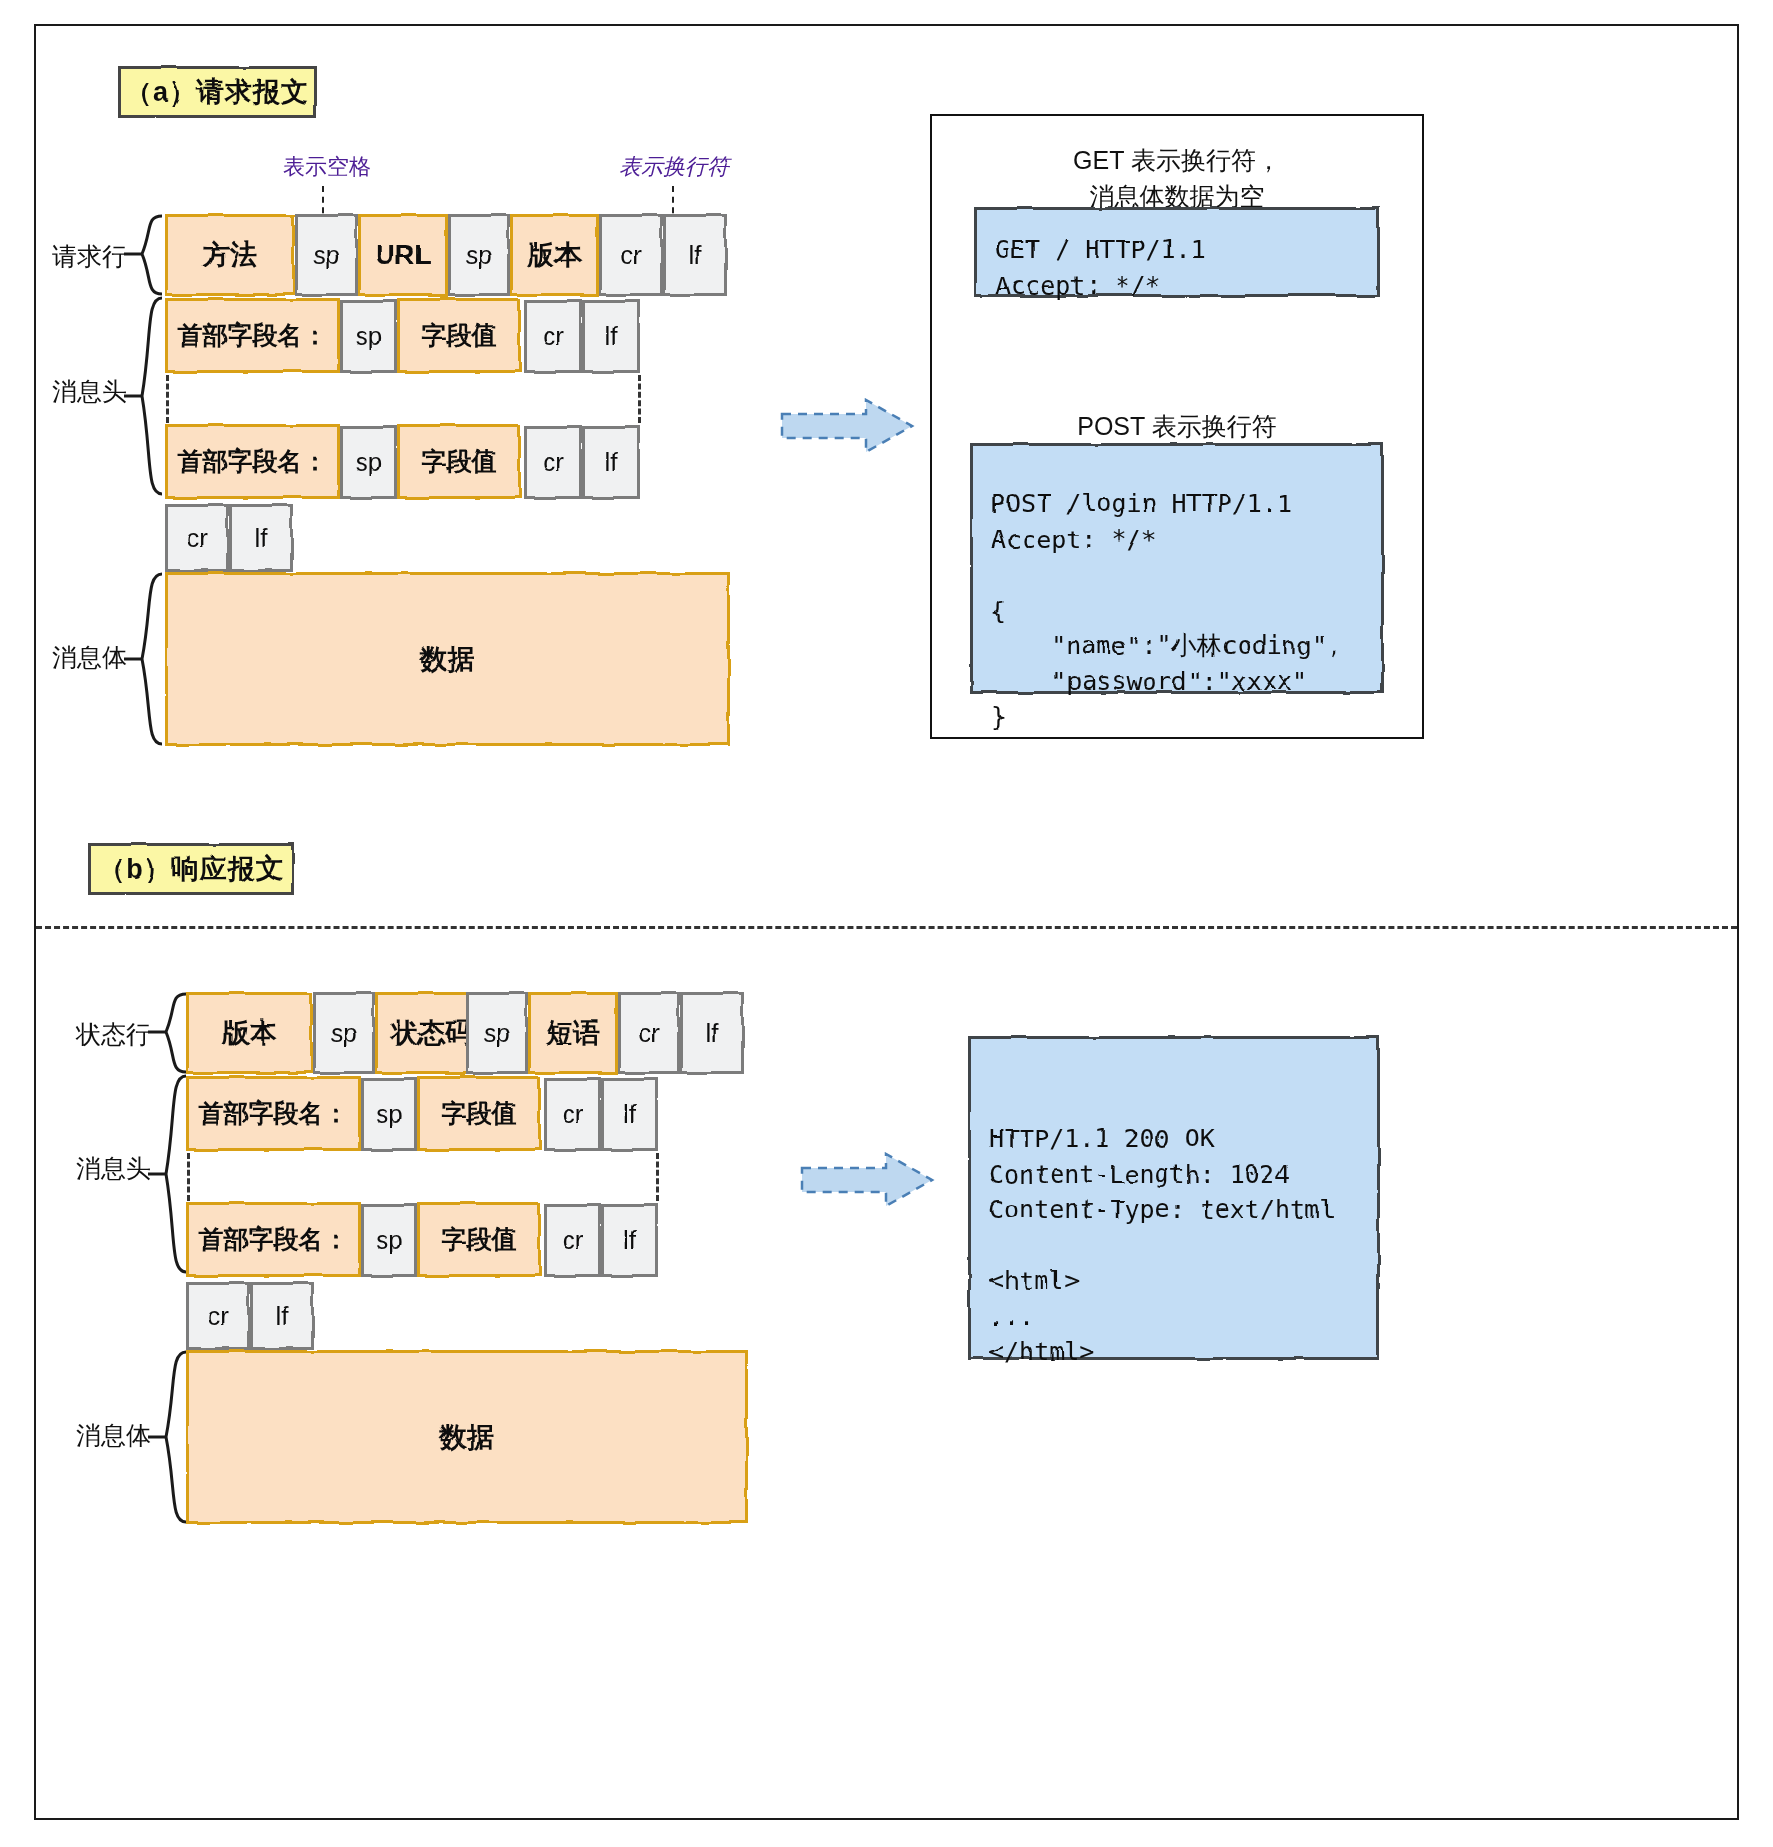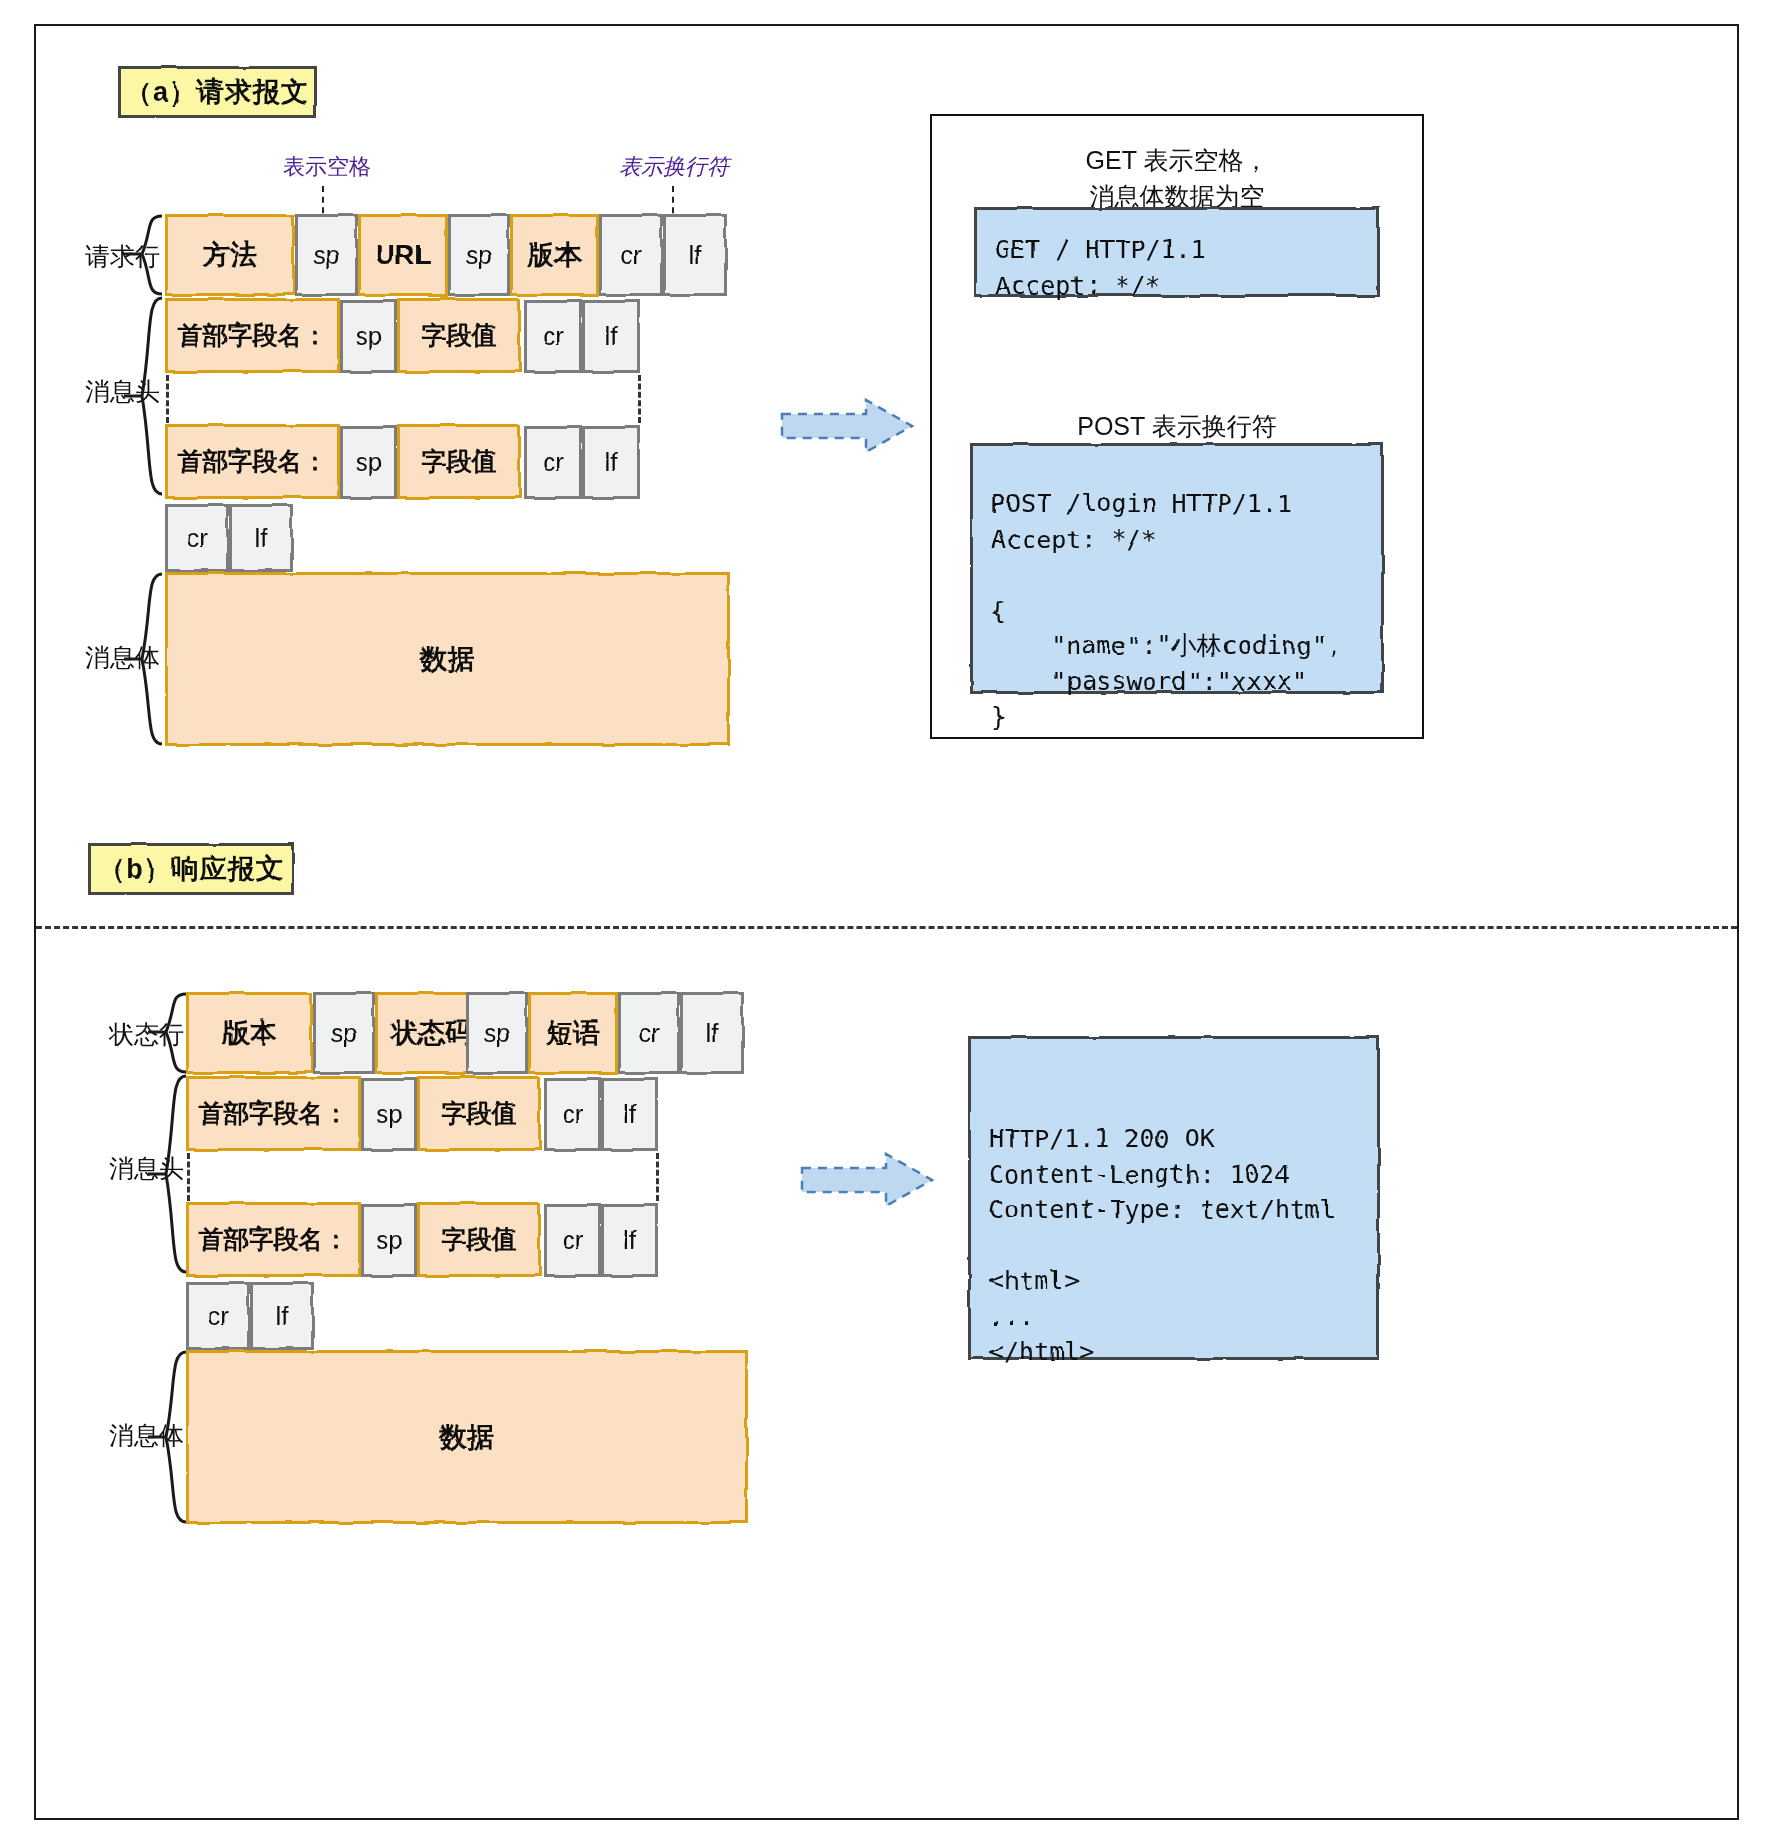"GET 表示空格，" div { text: 空格 -> 换行符 }
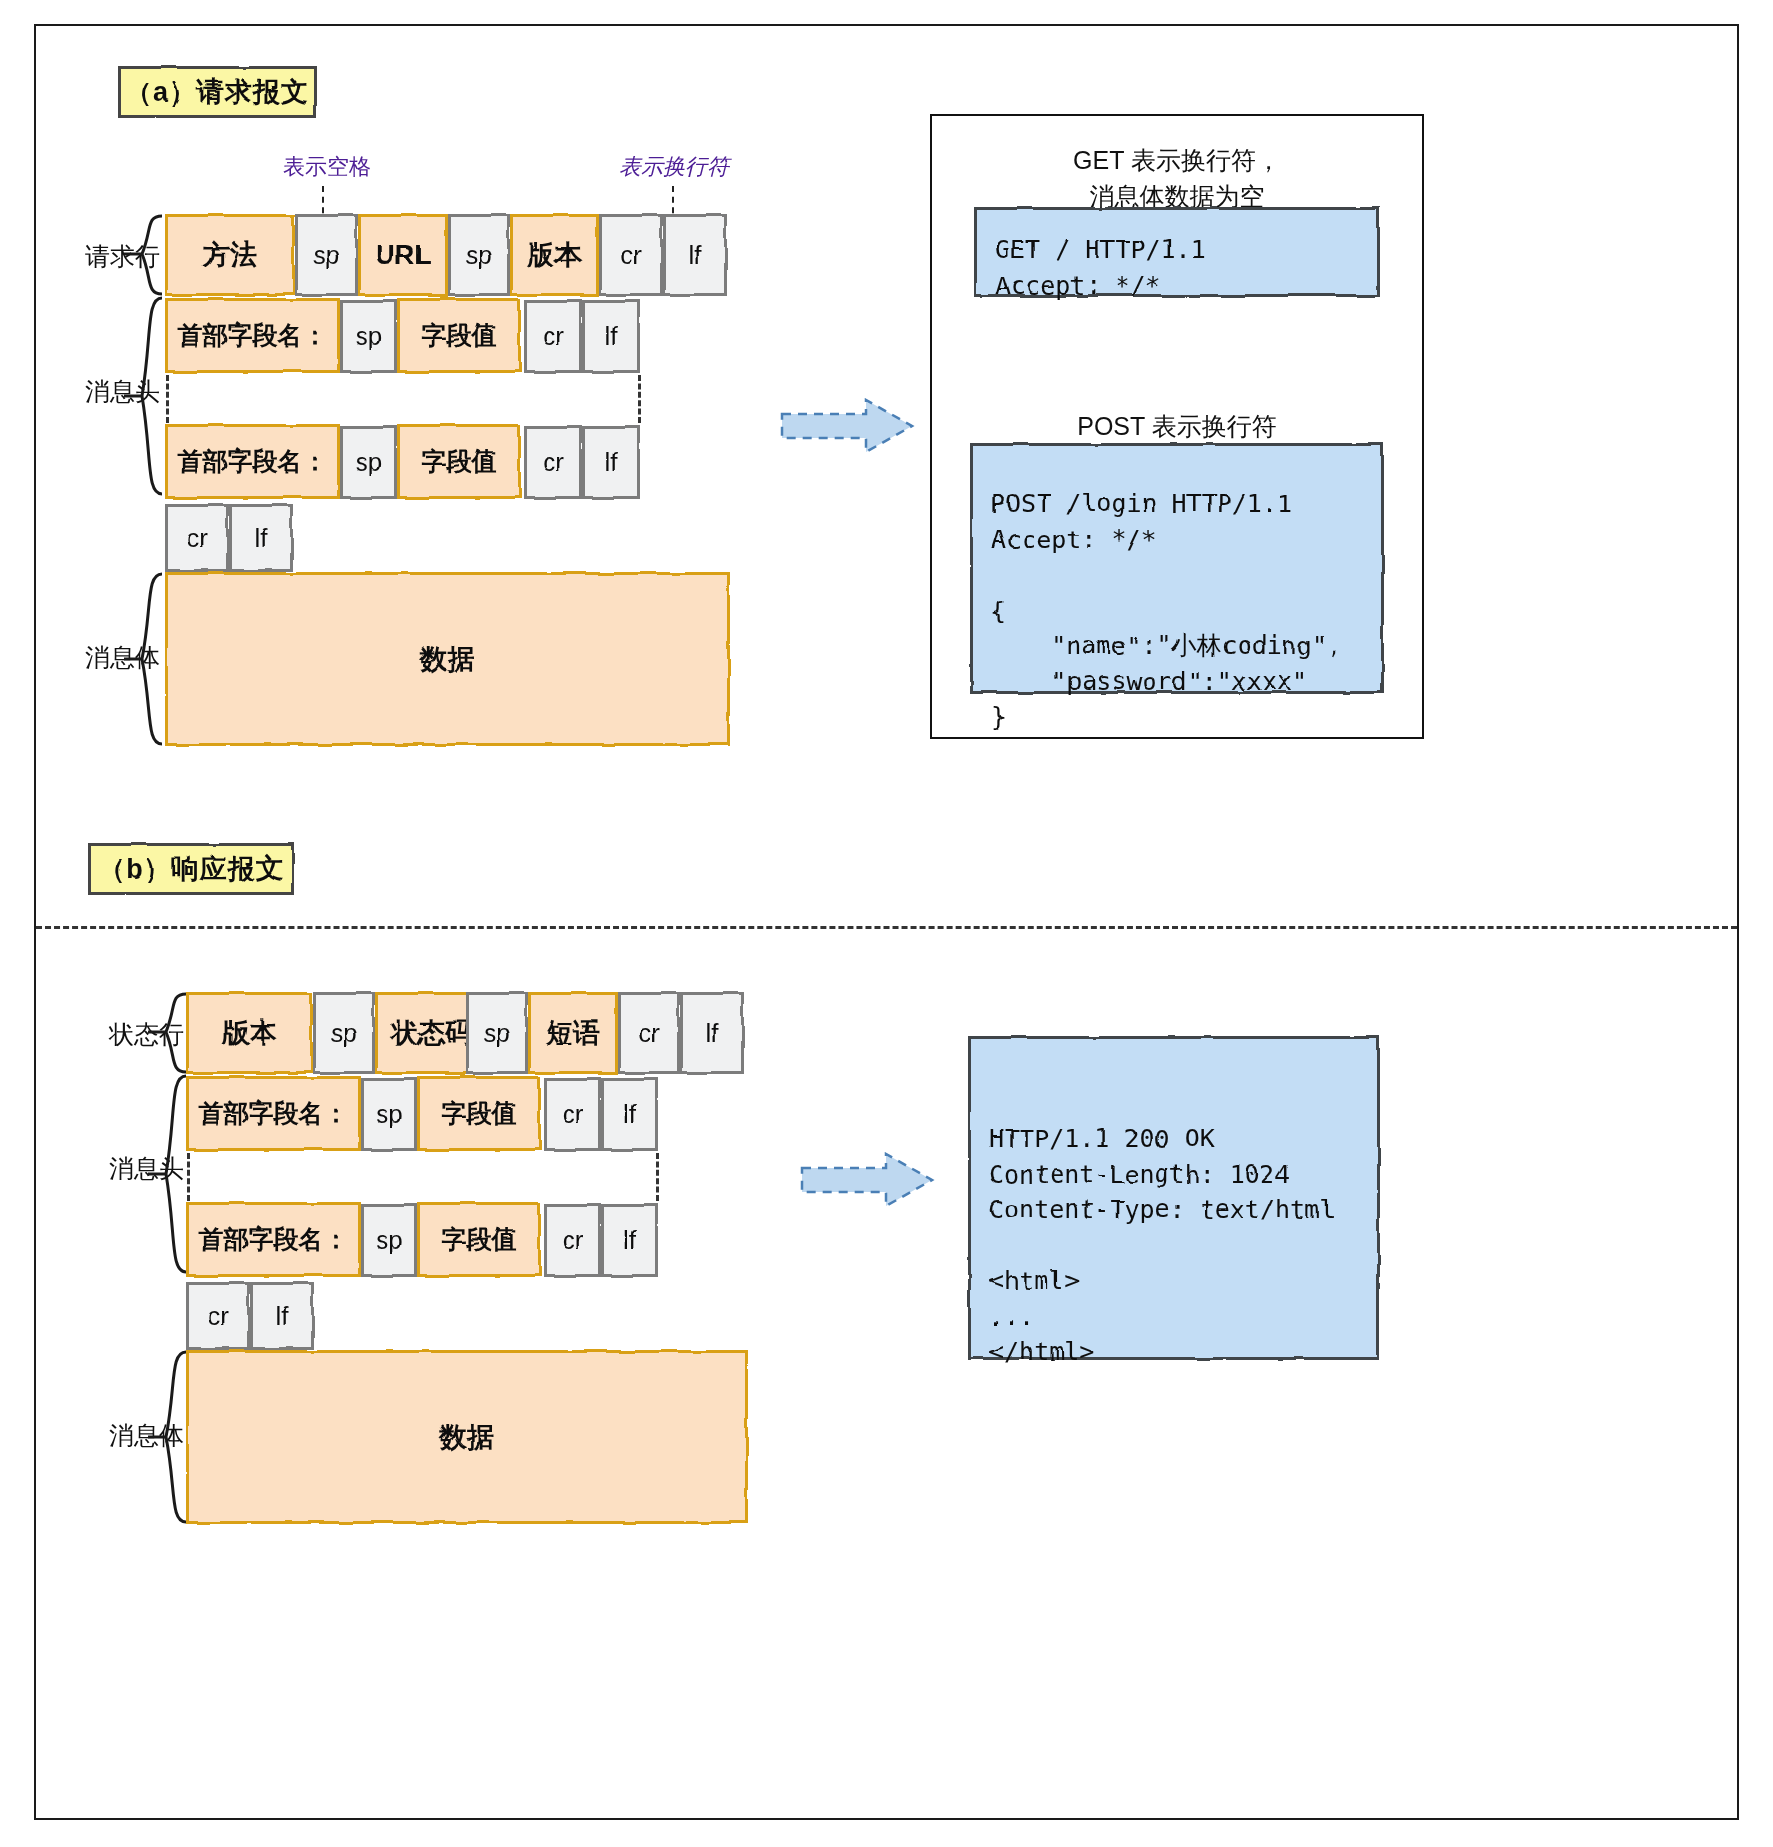"请求行" .side-label { margin-left: 33px -> none }
